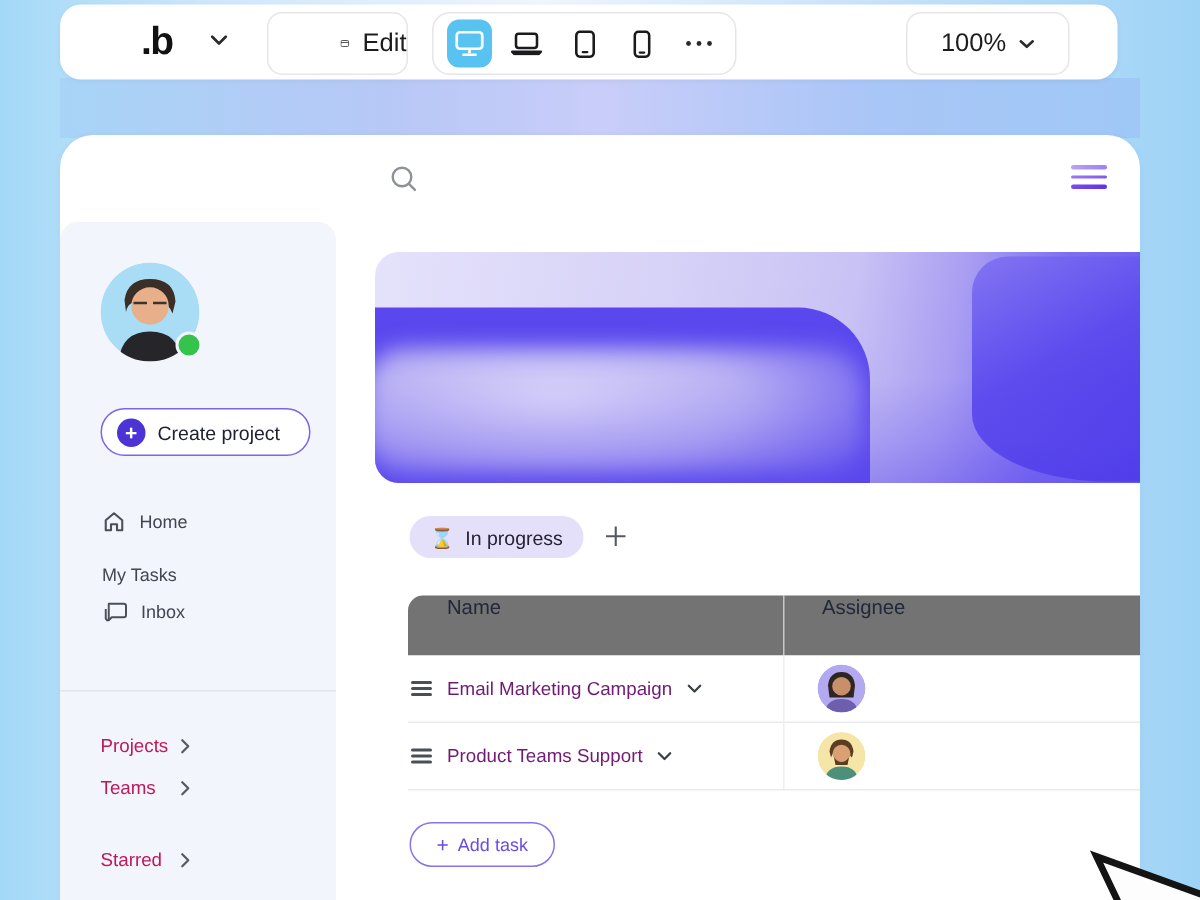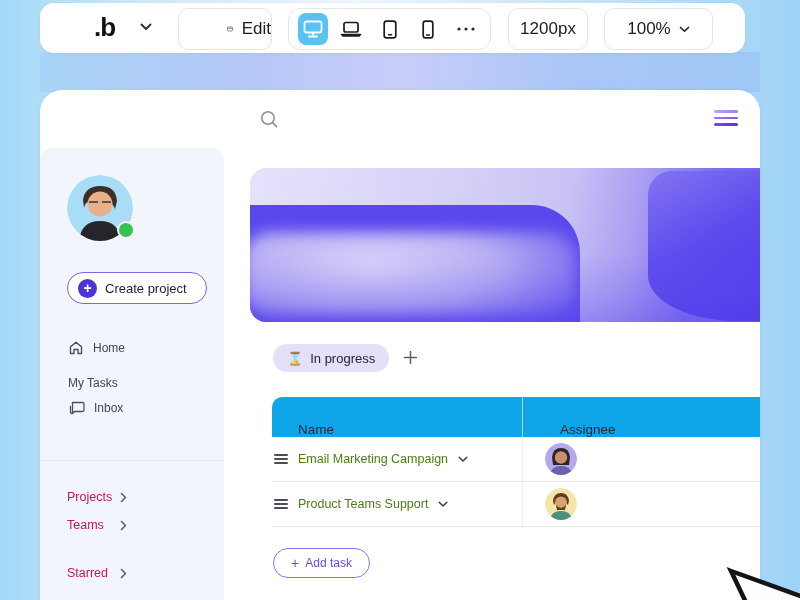"1200px" button.tb-btn { html: <button> <span>1200px</span> </button> -> none }
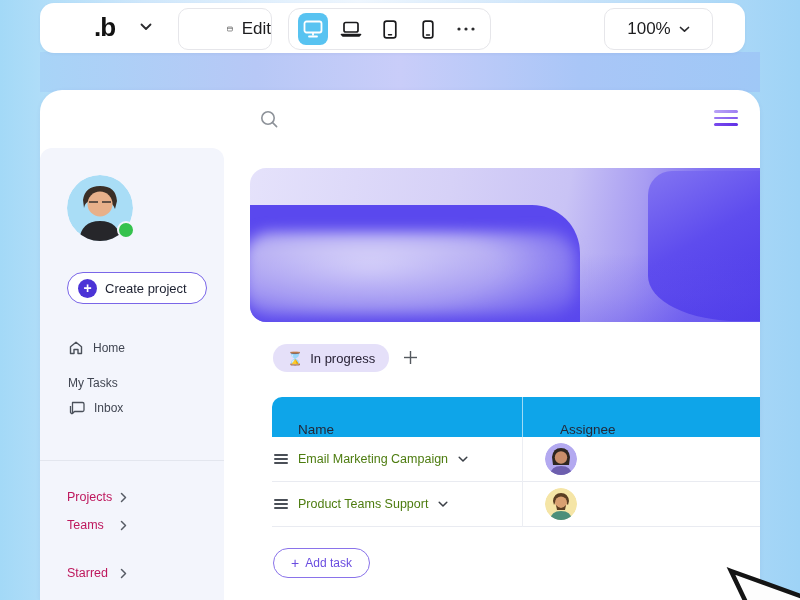"Name" .t-head { align-items: flex-end -> flex-start; background: #0ea5e9 -> #737373 }
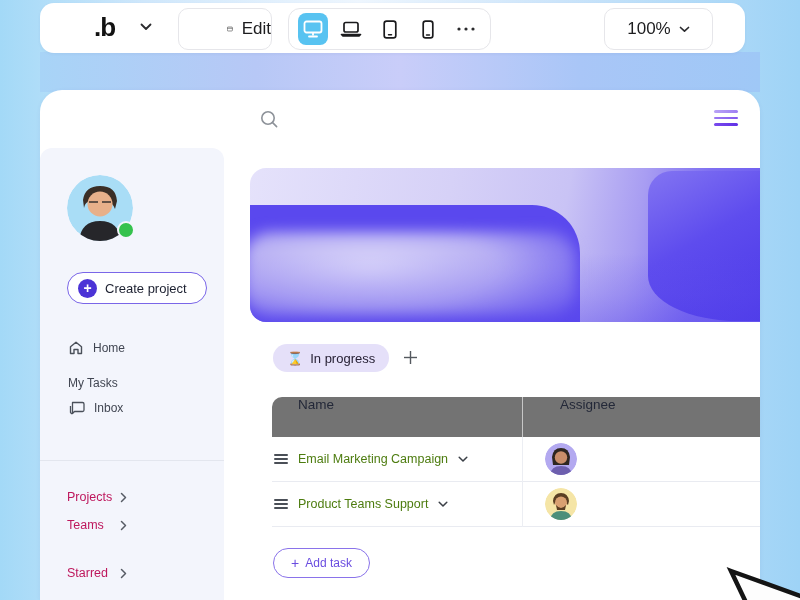"Assignee" .t-head .col-assignee { margin-left: 12px -> none }
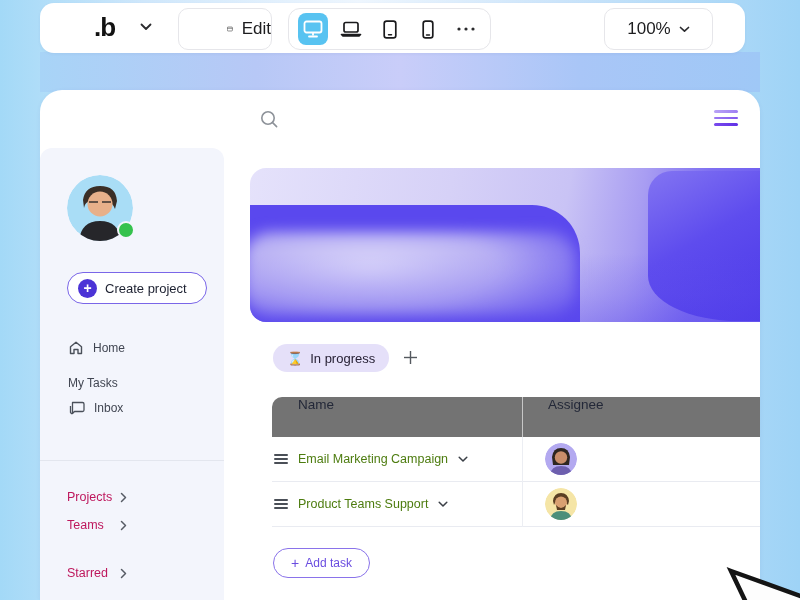"Email Marketing Campaign" .t-row .name { color: #4d7c0f -> #701a75 }
